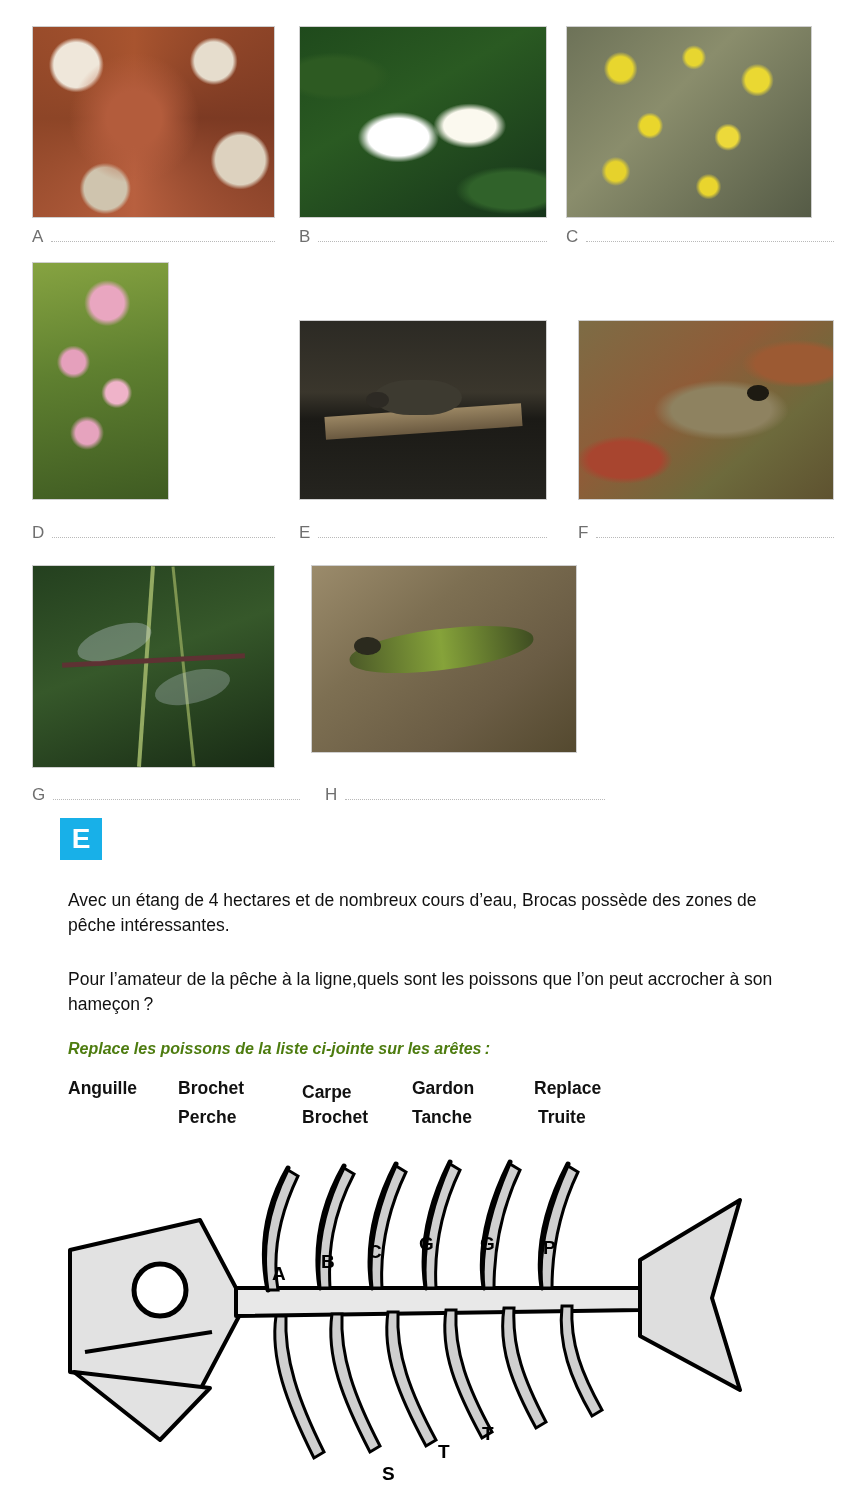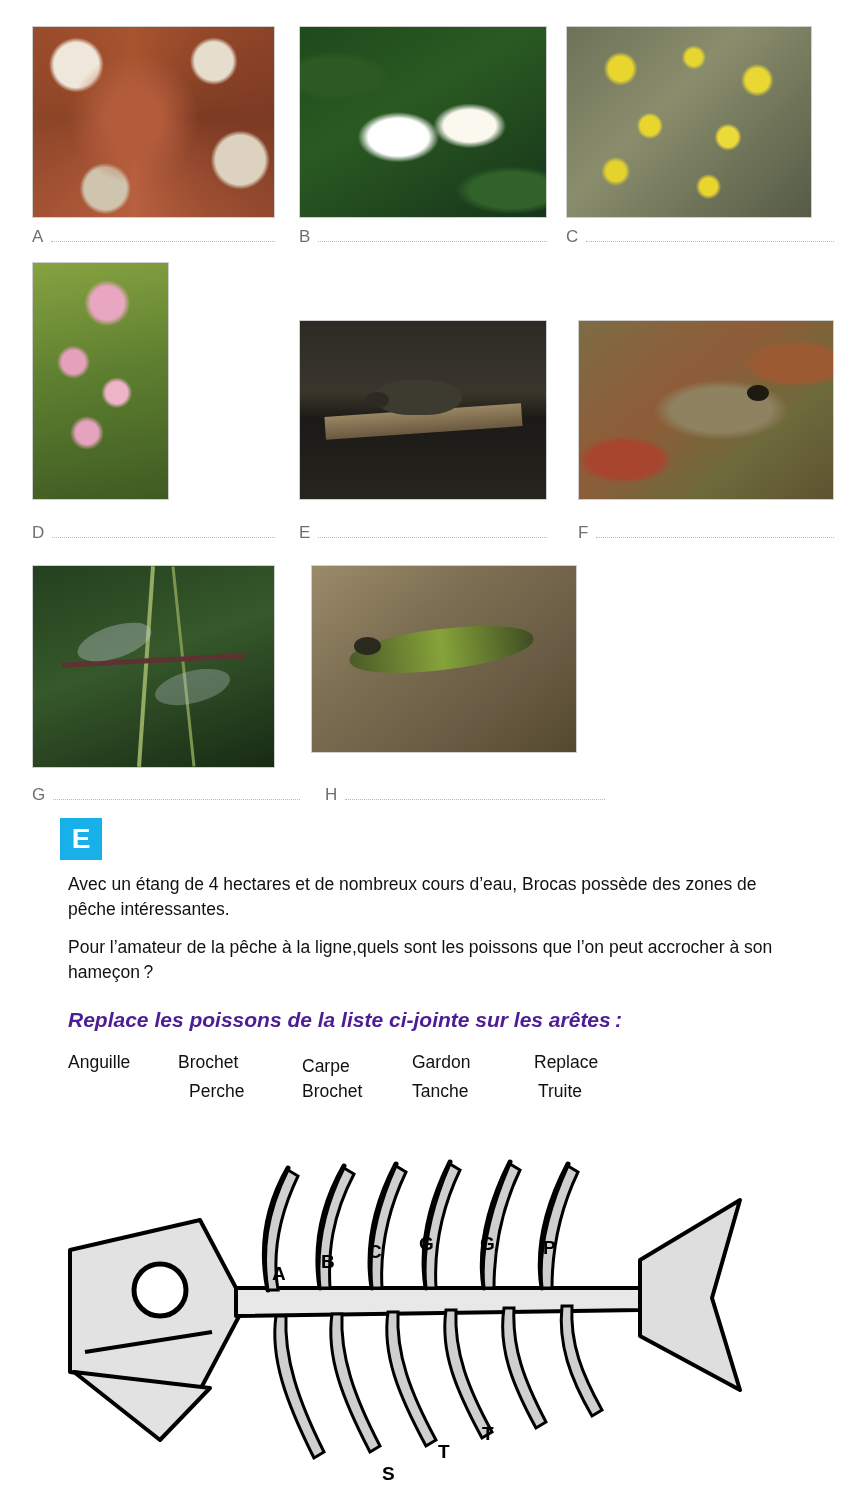"Avec un étang de 4" .para { margin-top: 12px -> 28px }
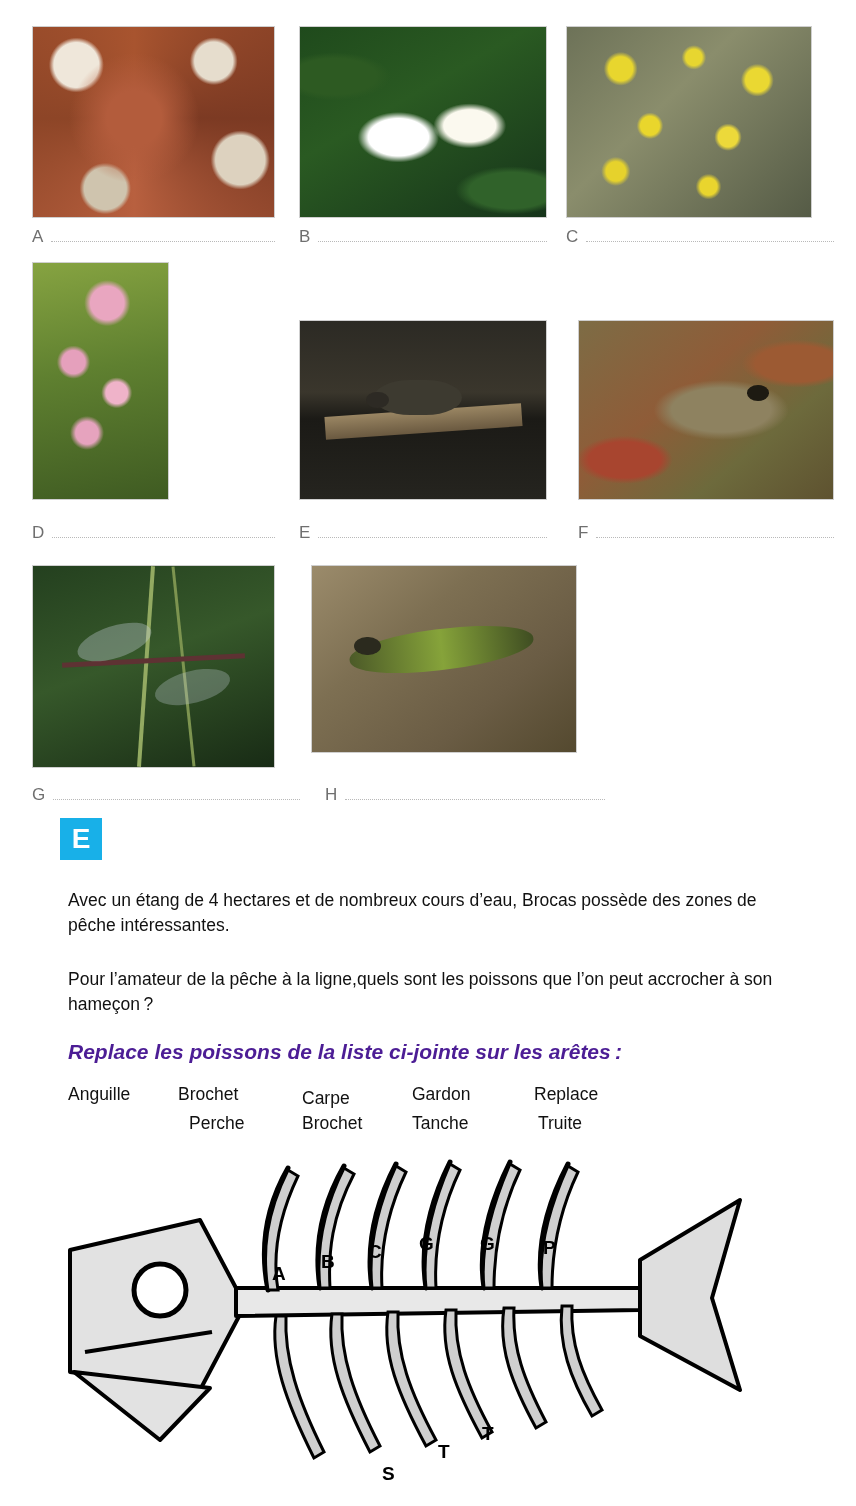"Replace les poissons de la" .instruction { color: #4c1d95 -> #4d7c0f; font-size: 21px -> 16px }
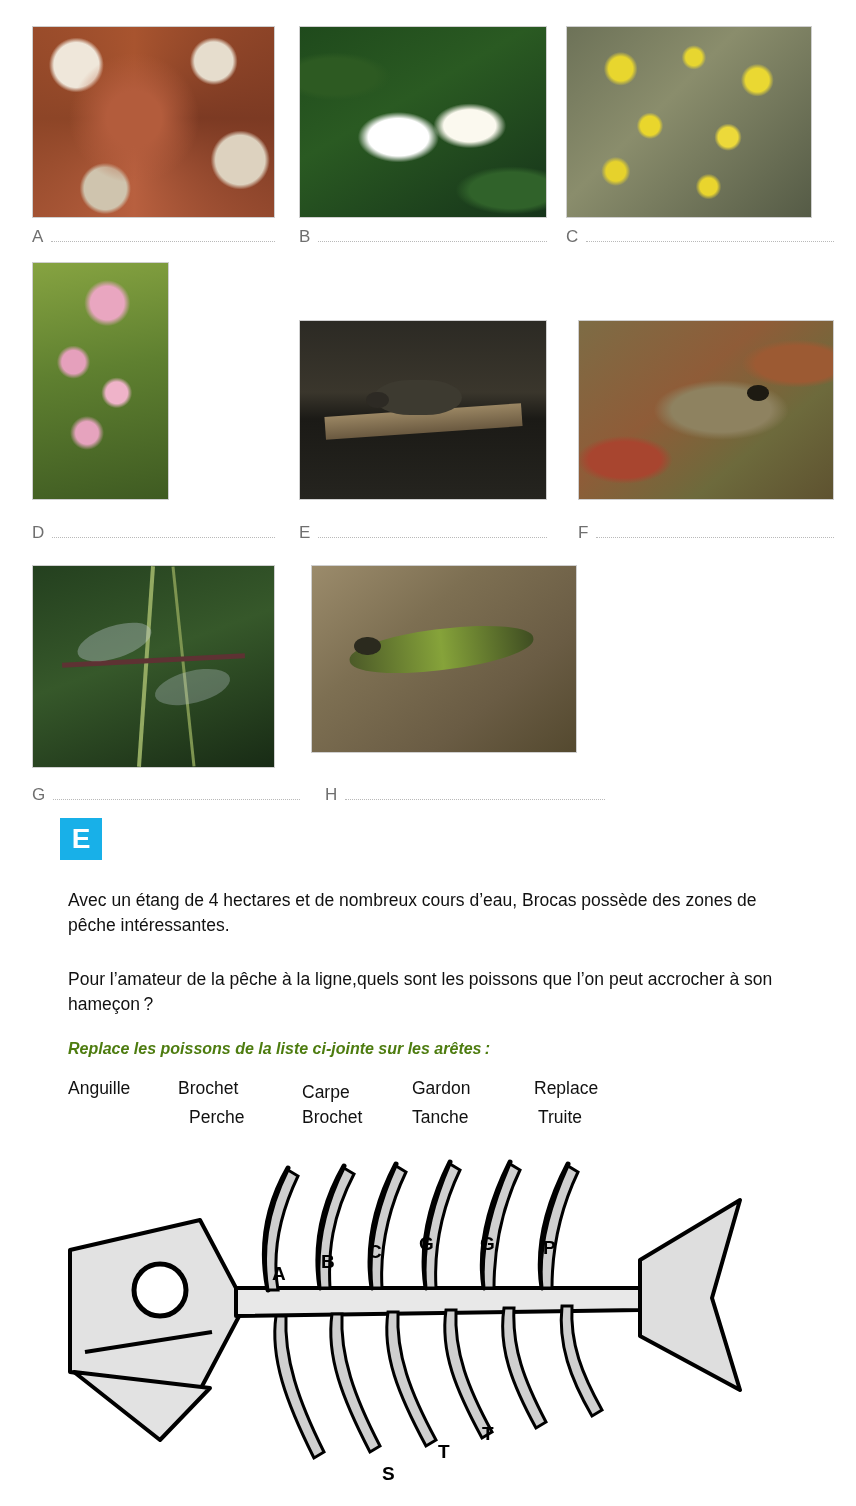"Anguille" .fw { font-weight: none -> bold }
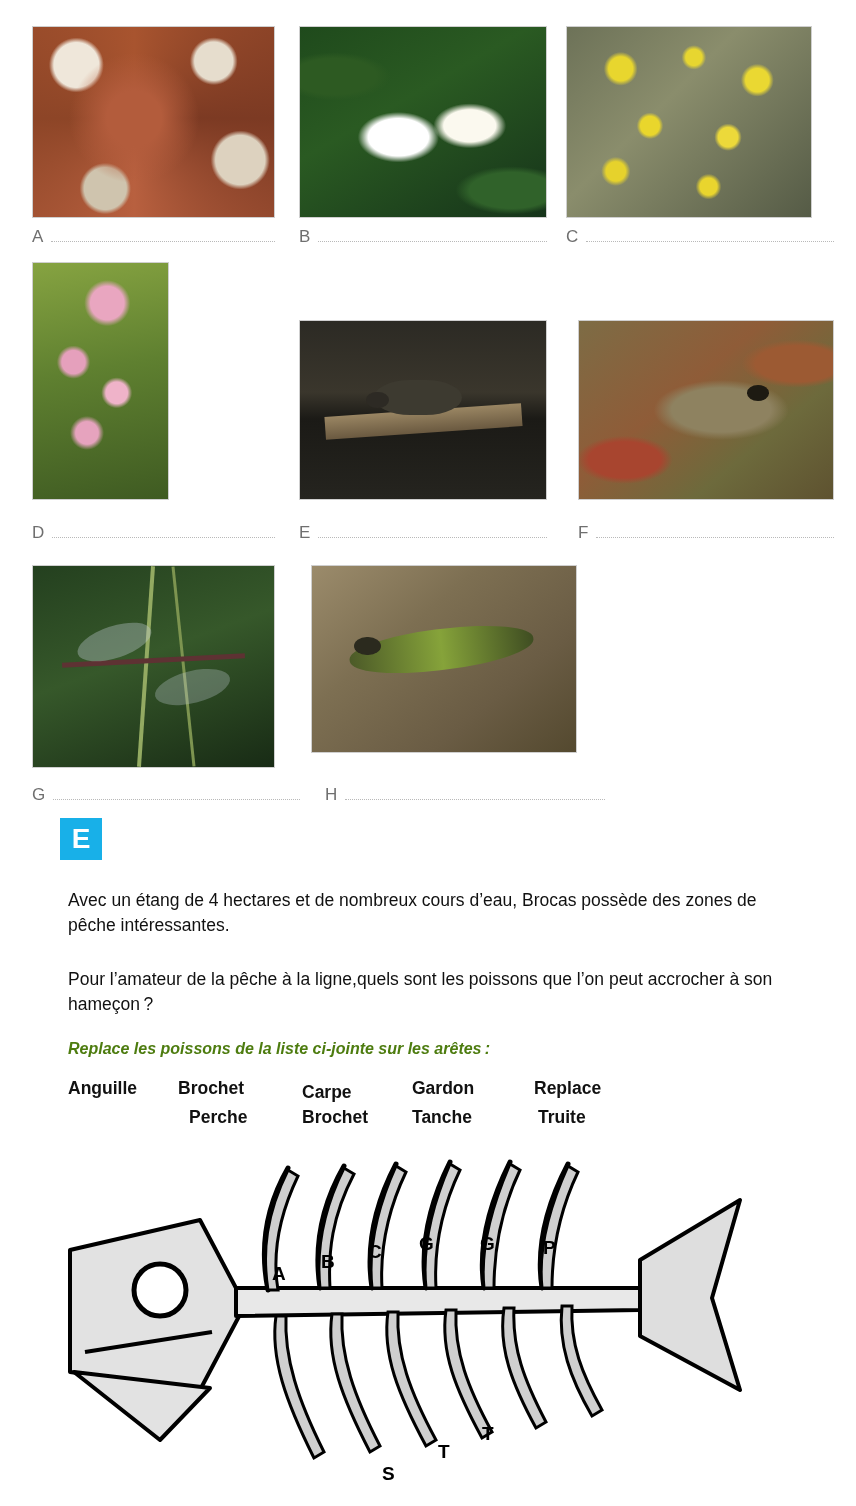"Perche" span.fw { left: 189px -> 178px }
